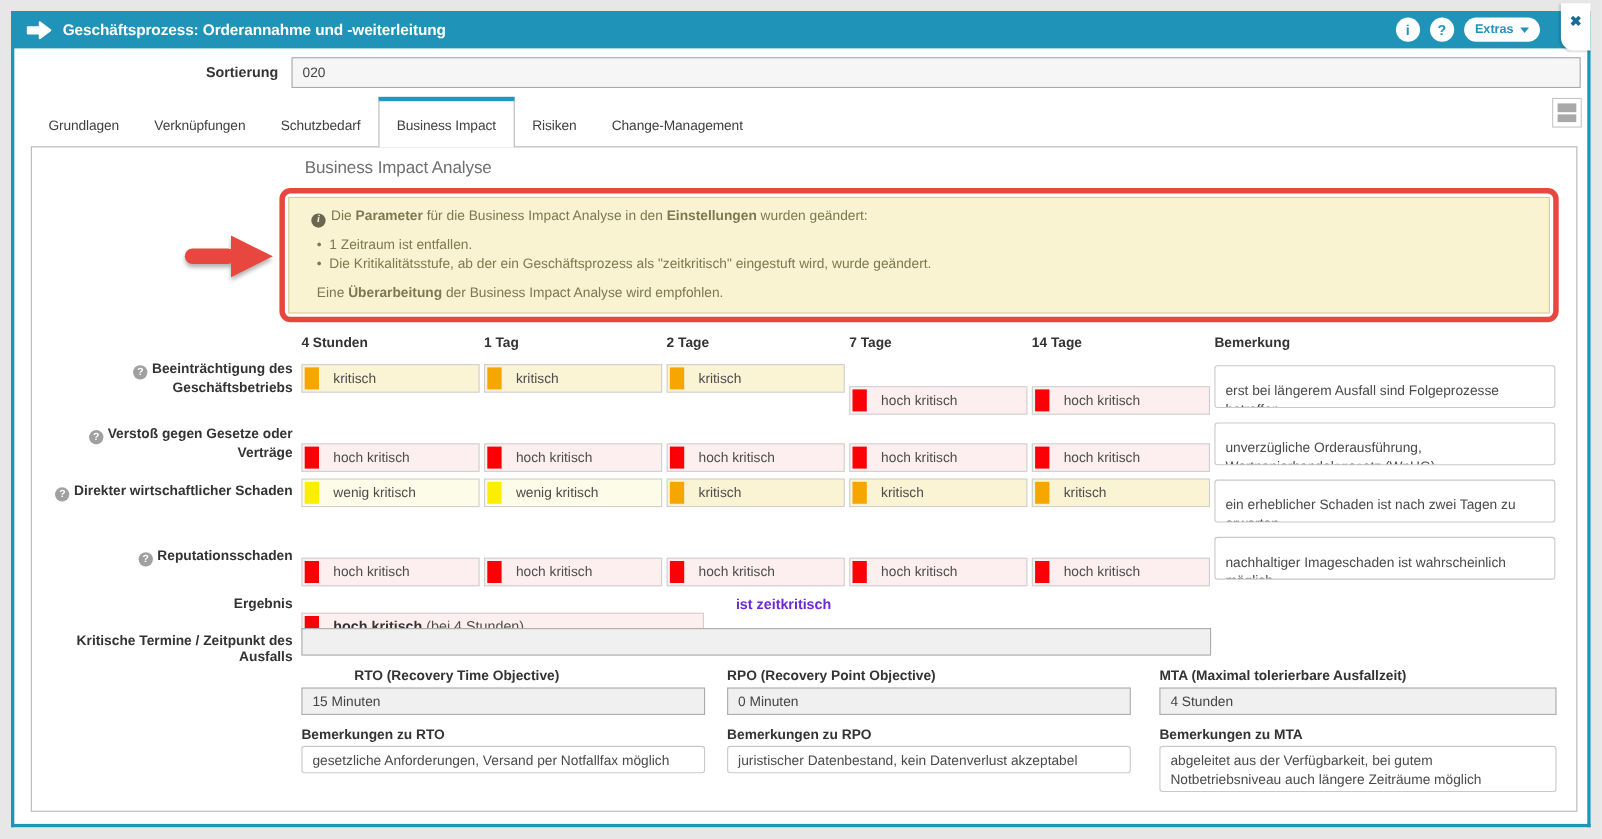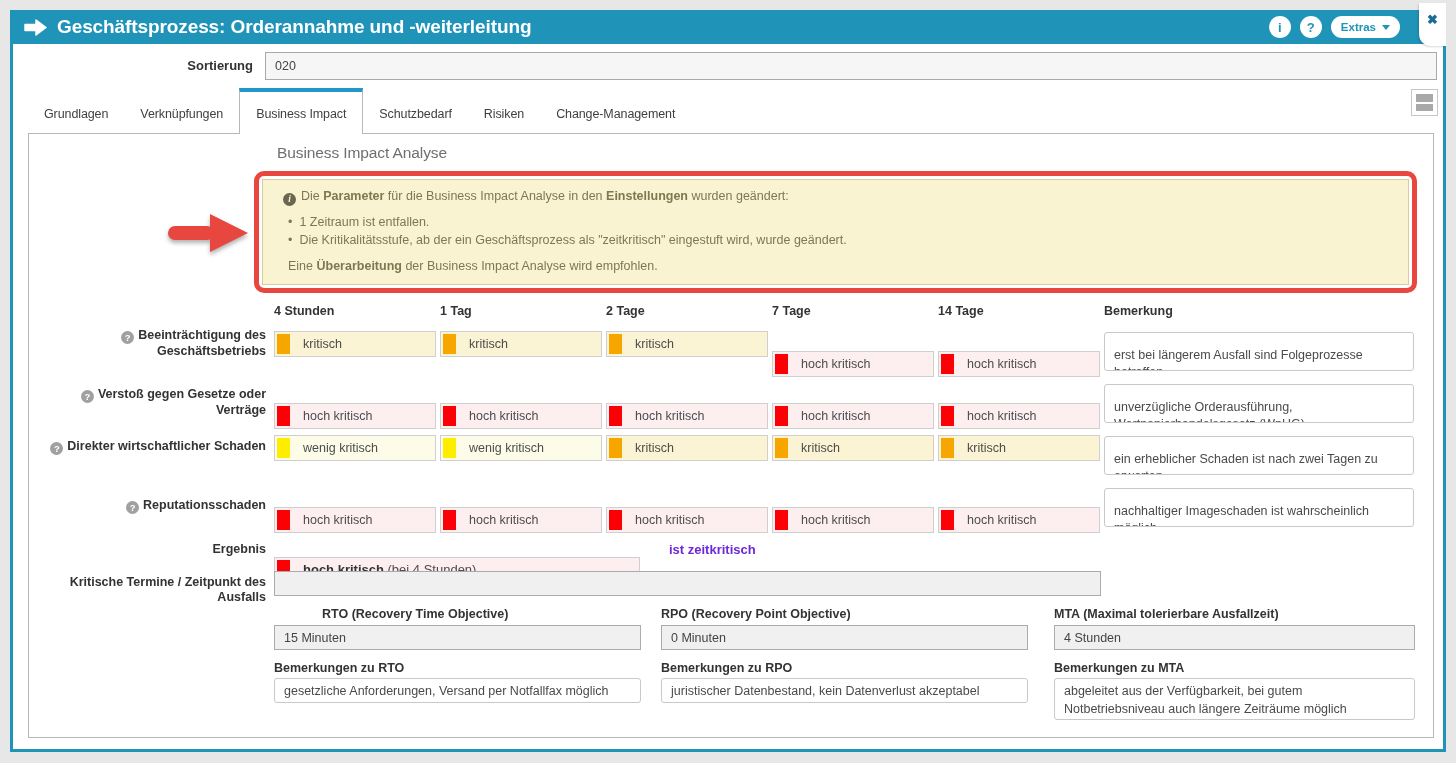"Geschäftsprozess: Orderannahme und" .win-title { font-size: 19px -> 14px }
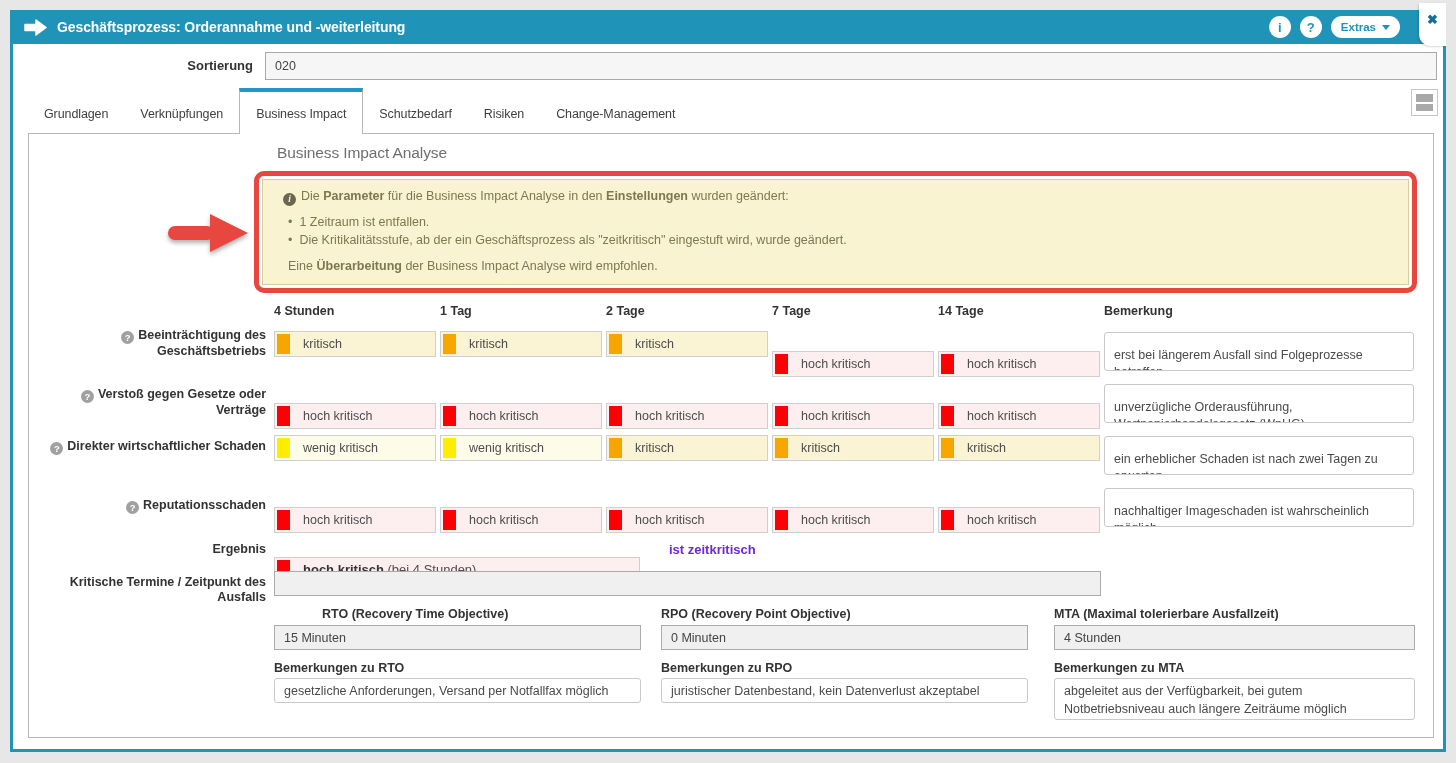"Business Impact" div.tab { order: before "Schutzbedarf" -> after "Schutzbedarf" }
